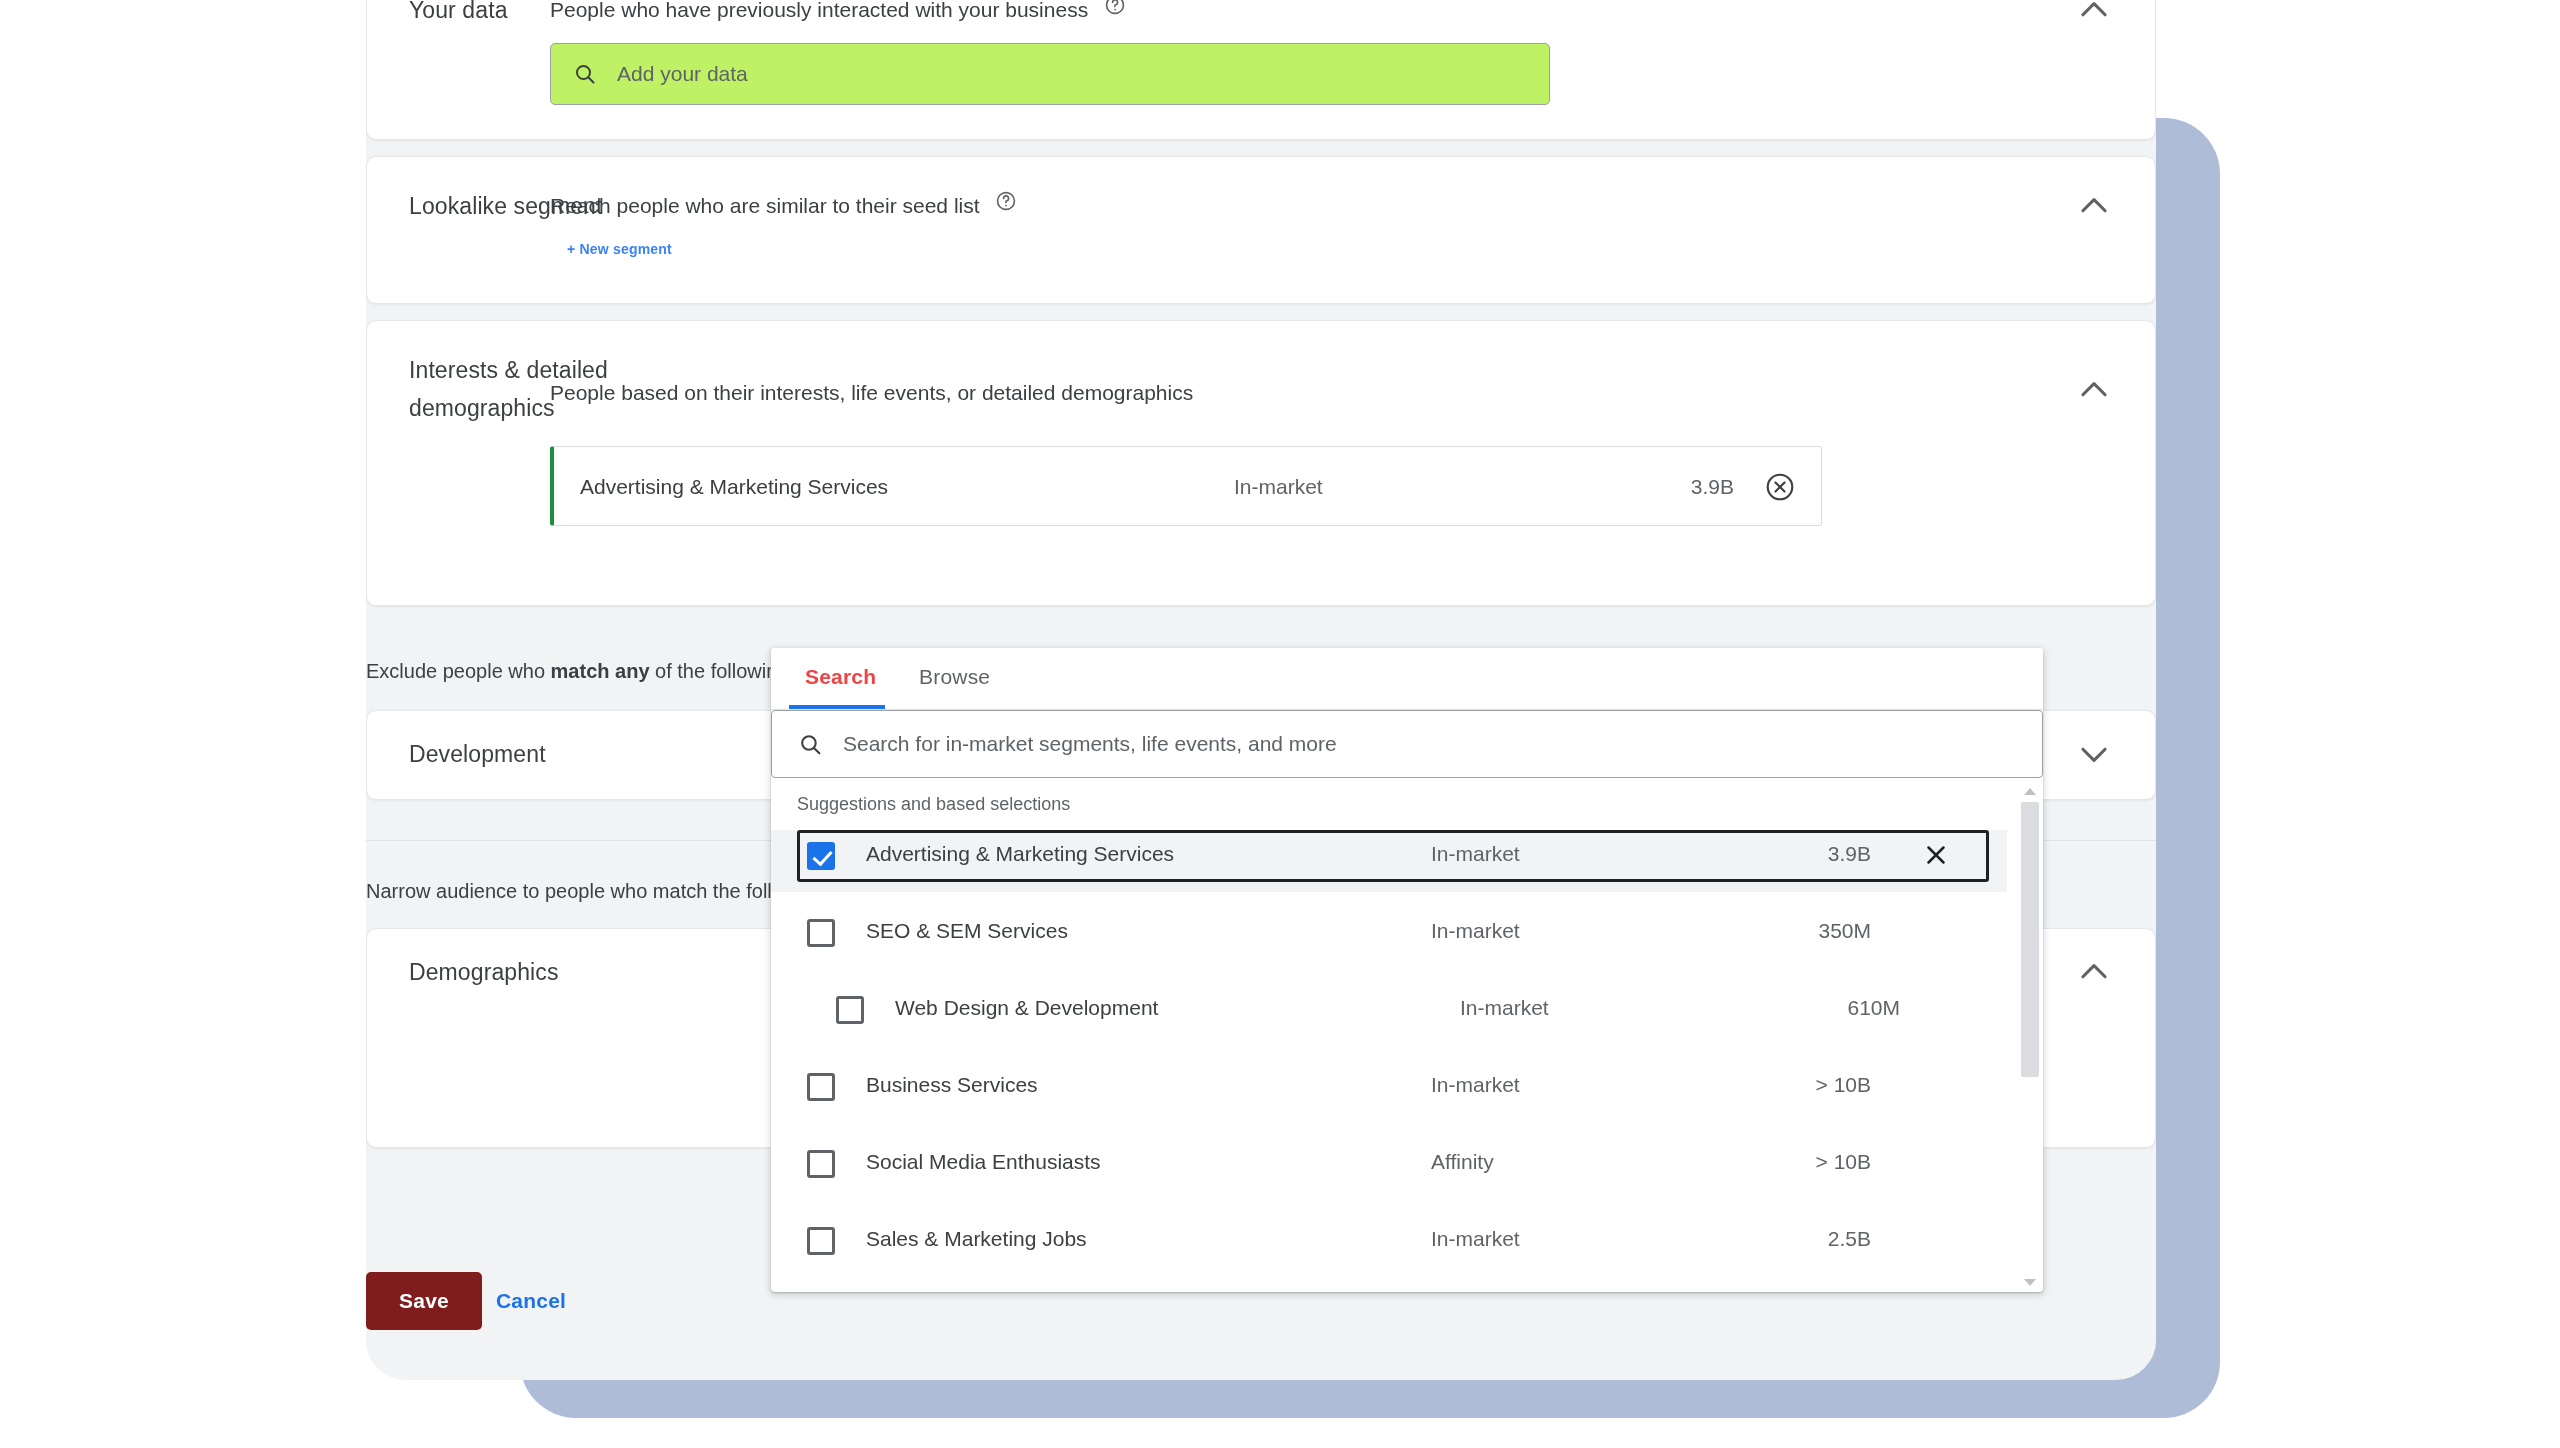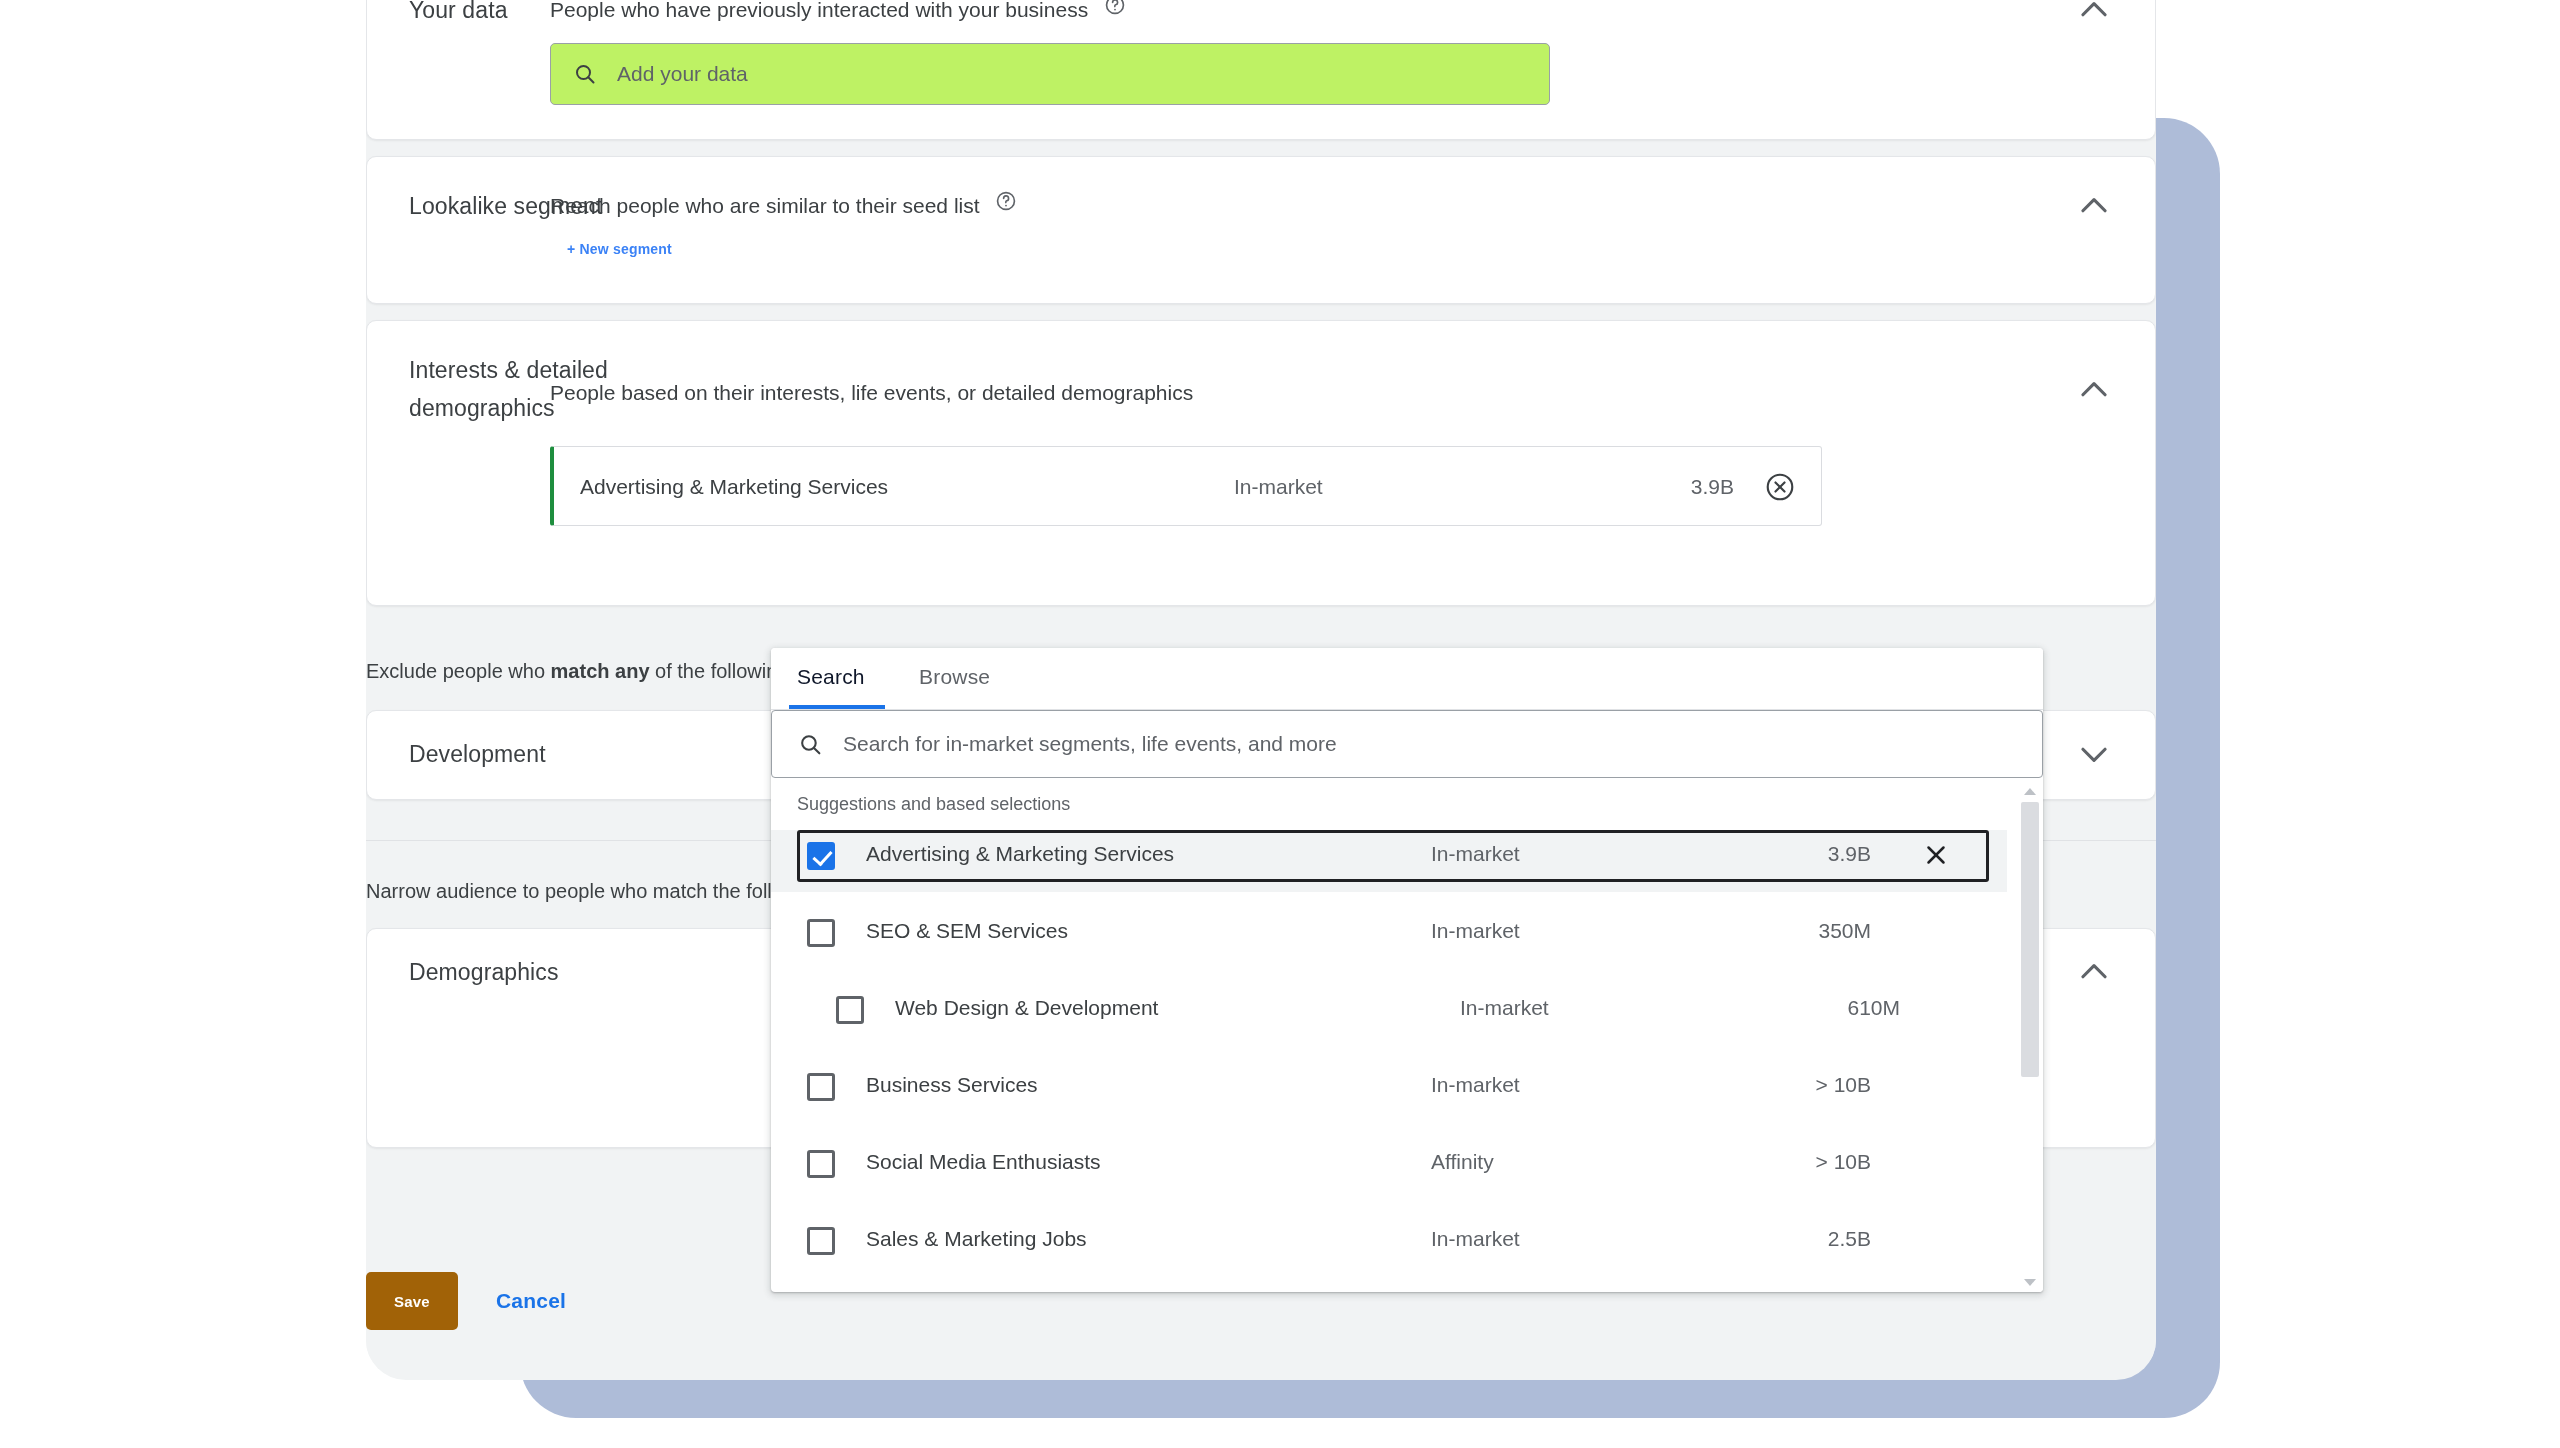"Search" .tab.active { color: #0f172a -> #ef4444; font-weight: normal -> bold; margin-left: none -> 8px }
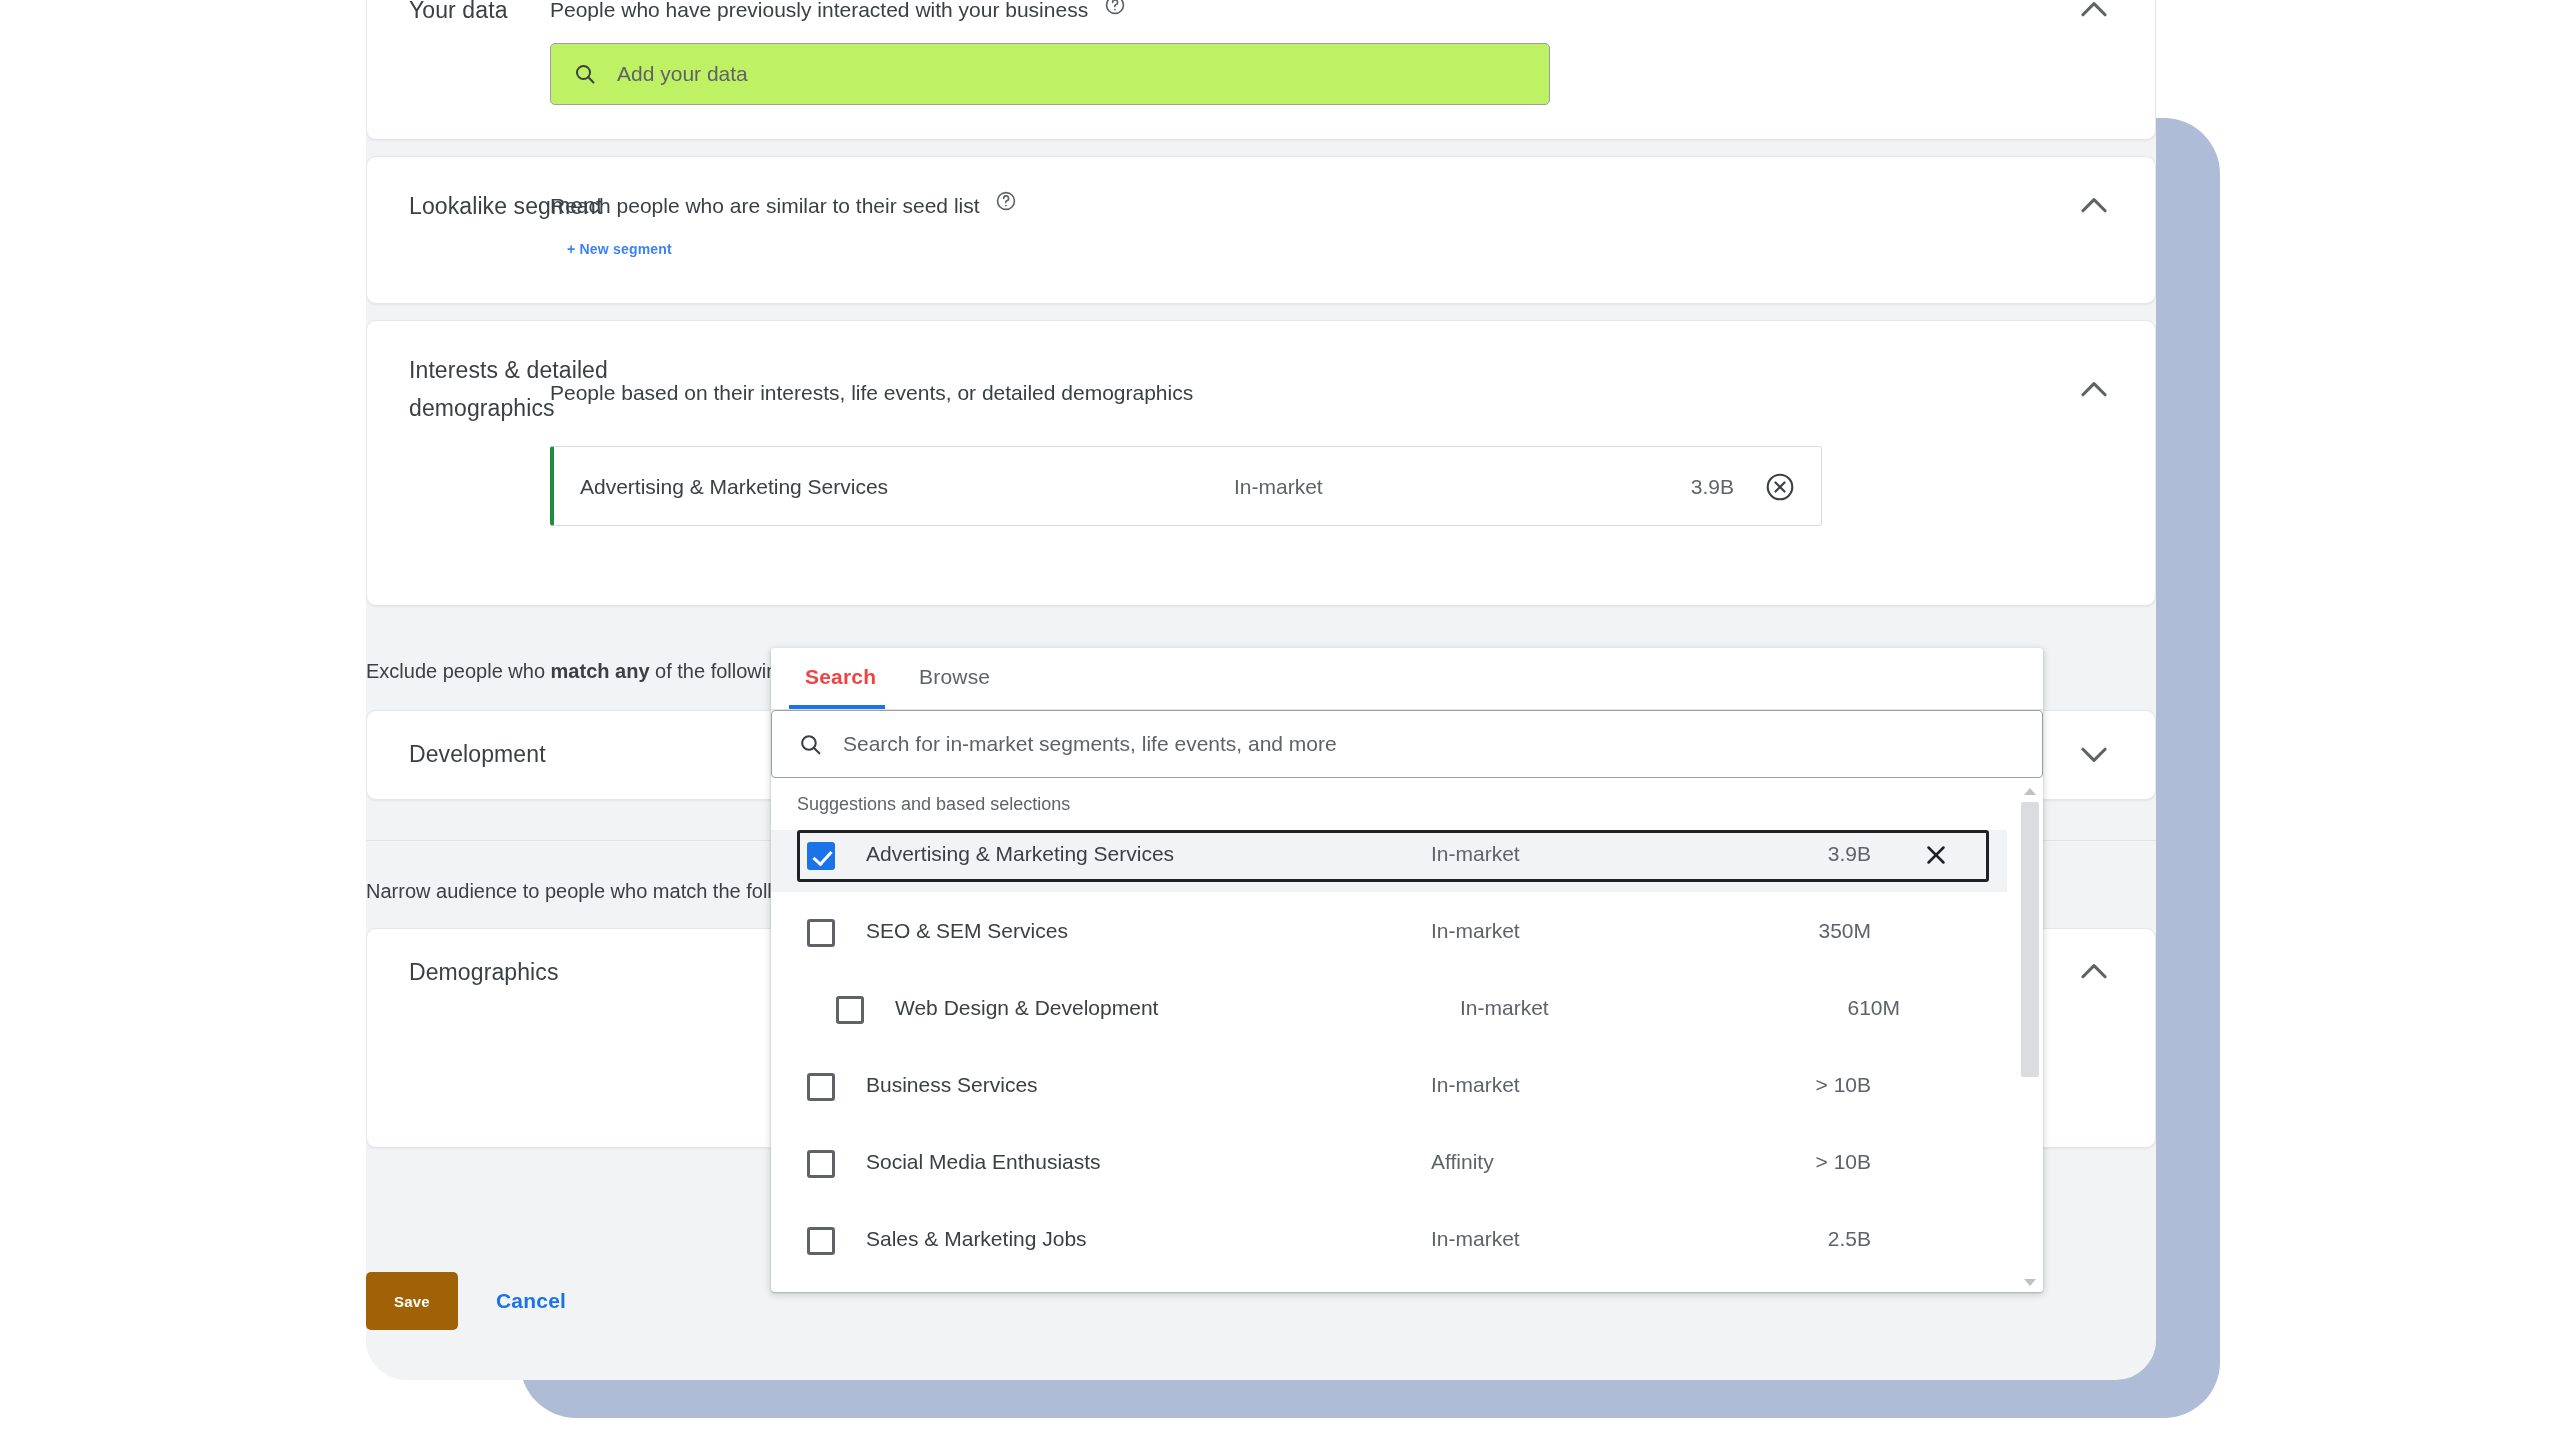"Save" .btn-save { background: #a16207 -> #7f1d1d; font-size: 15px -> 21px; width: 92px -> 116px }
